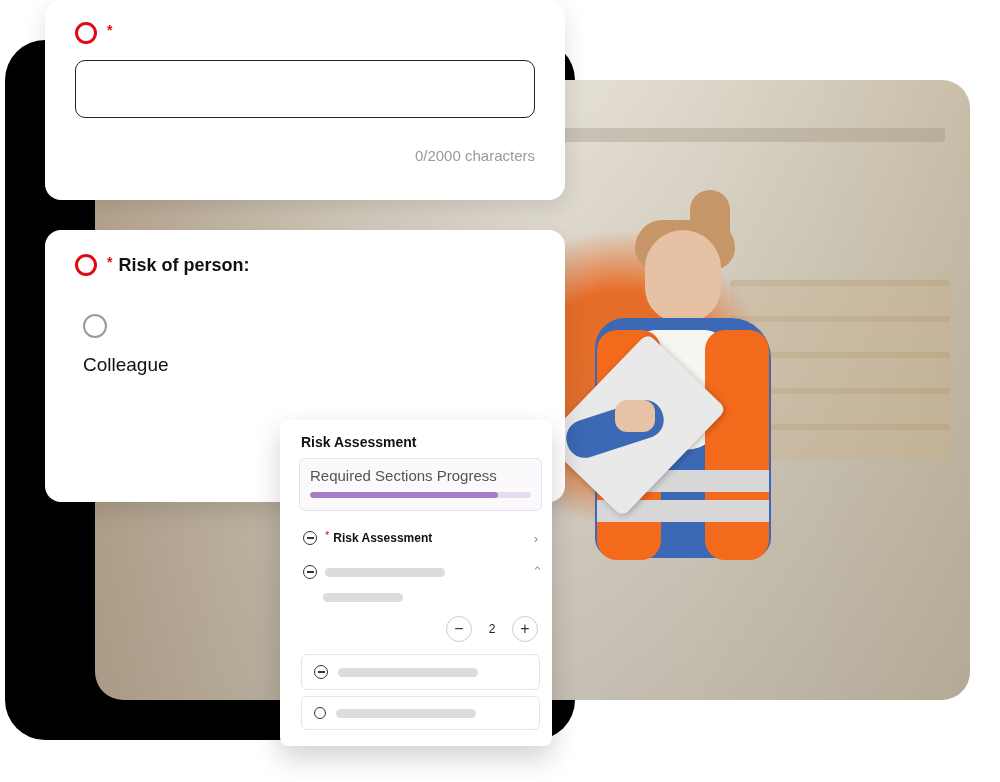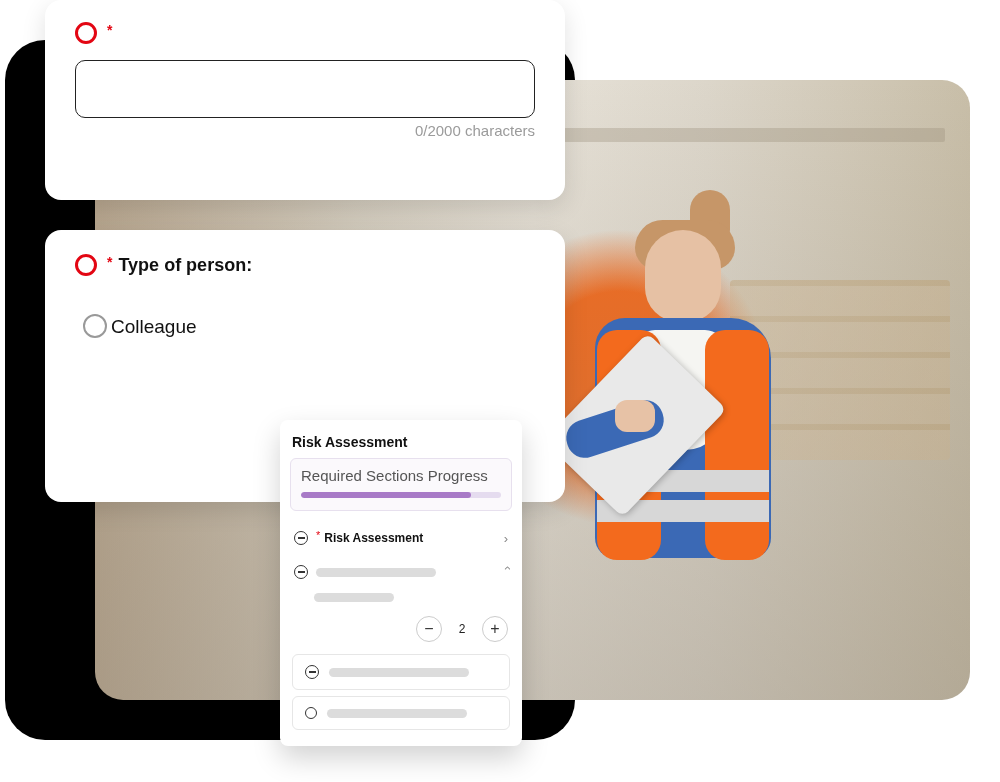"0/2000 characters" .char-count { margin-top: 4px -> 29px }
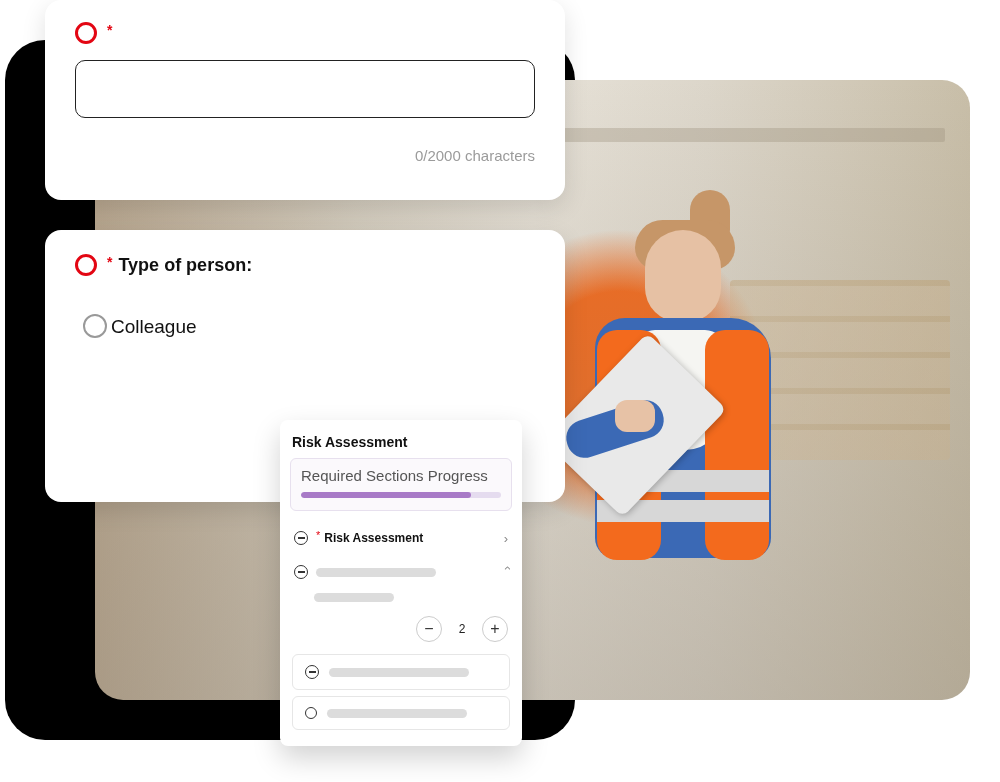"Type of person:" span.q-title { text: Type -> Risk }
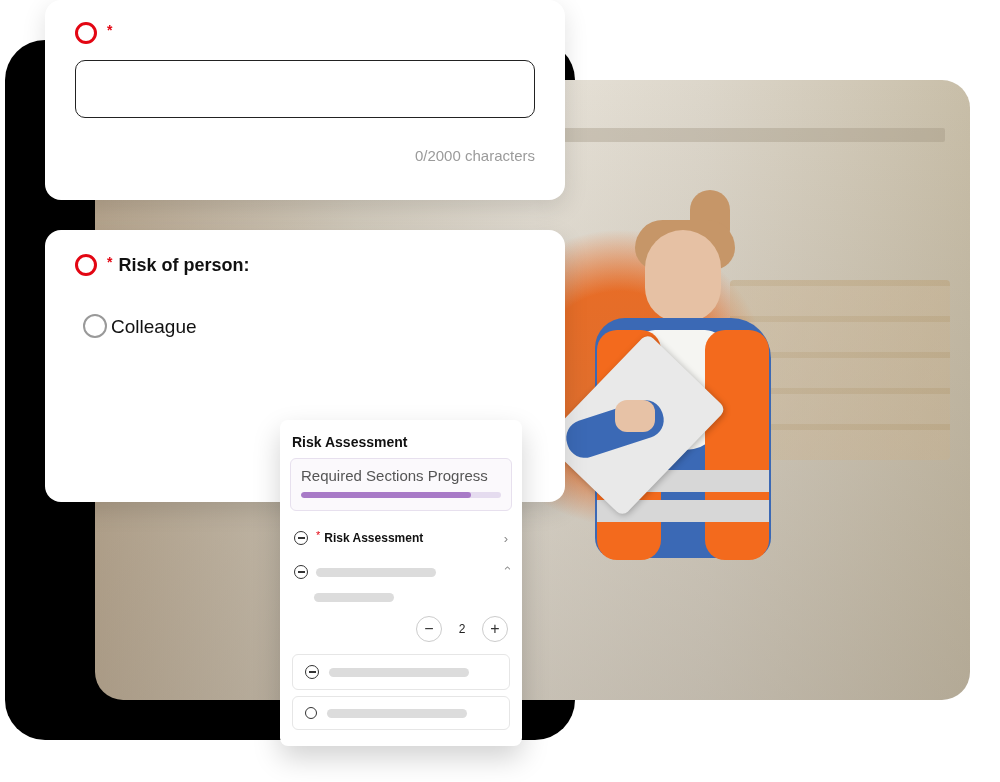"Colleague" .option-row { align-items: flex-end -> flex-start; flex-direction: none -> column; gap: 4px -> 16px }
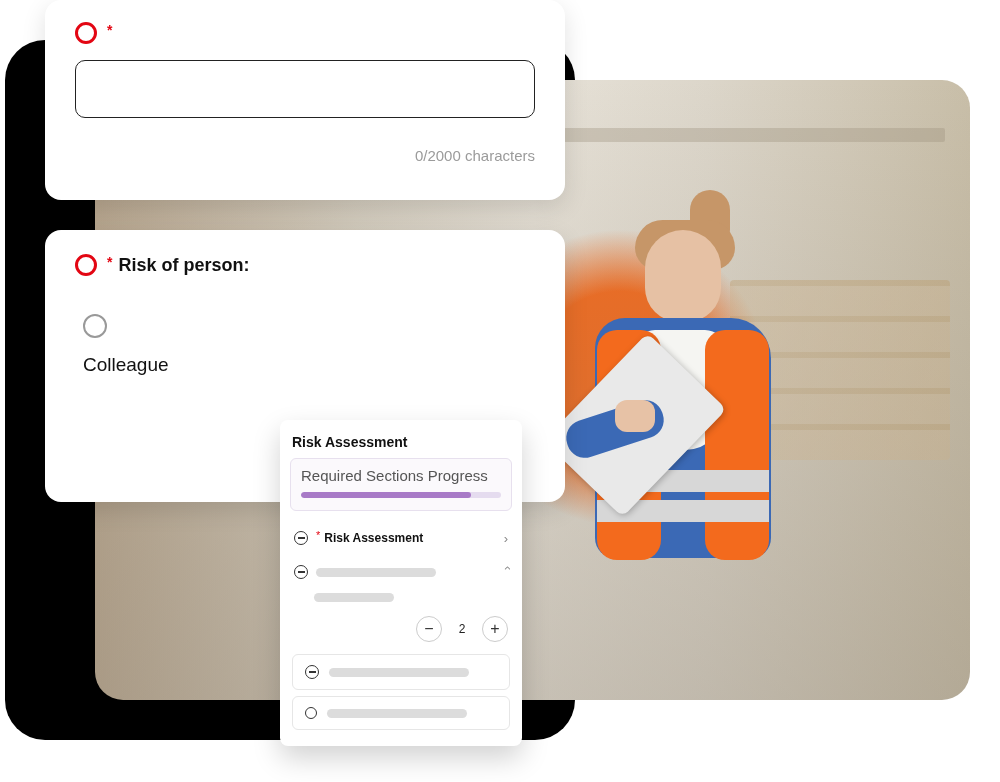"Risk Assessment" .panel { padding: 10px 0 16px 0 -> 10px 0 16px 9px; width: 242px -> 272px }
